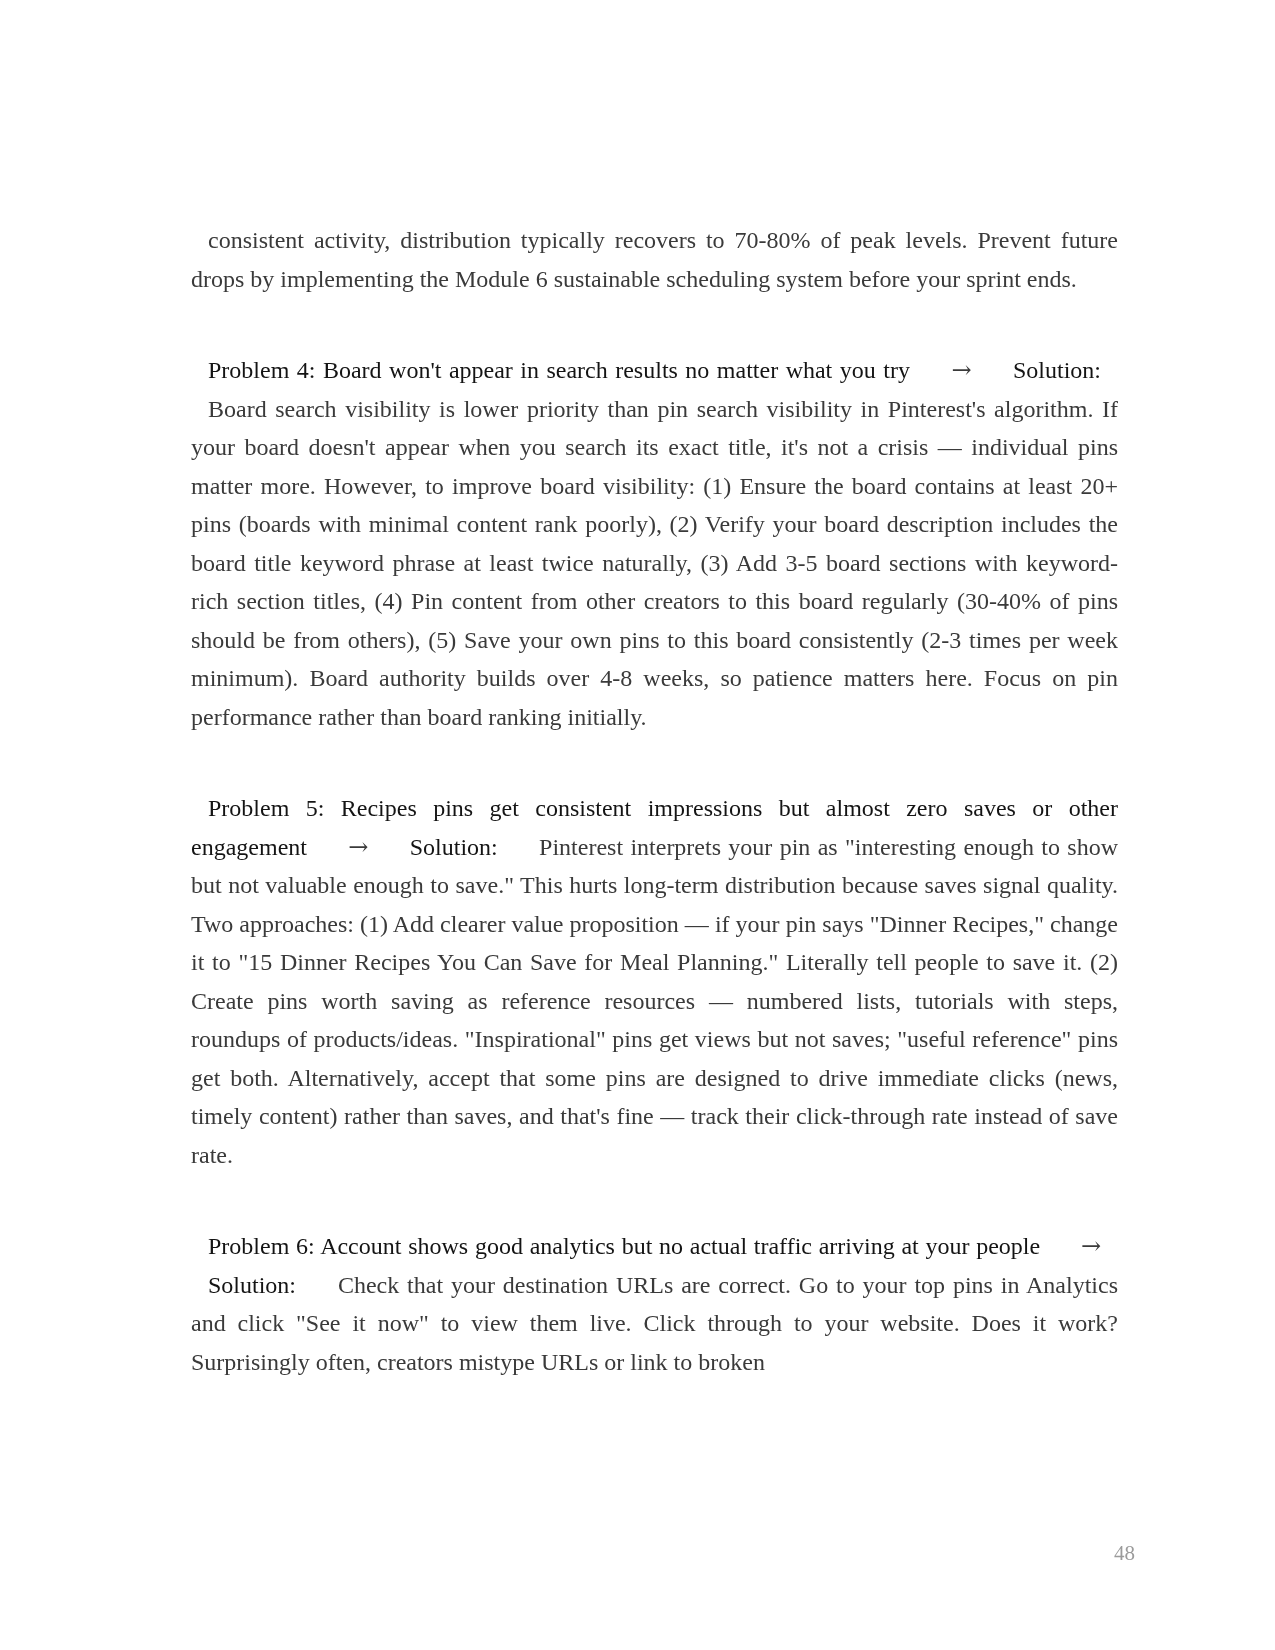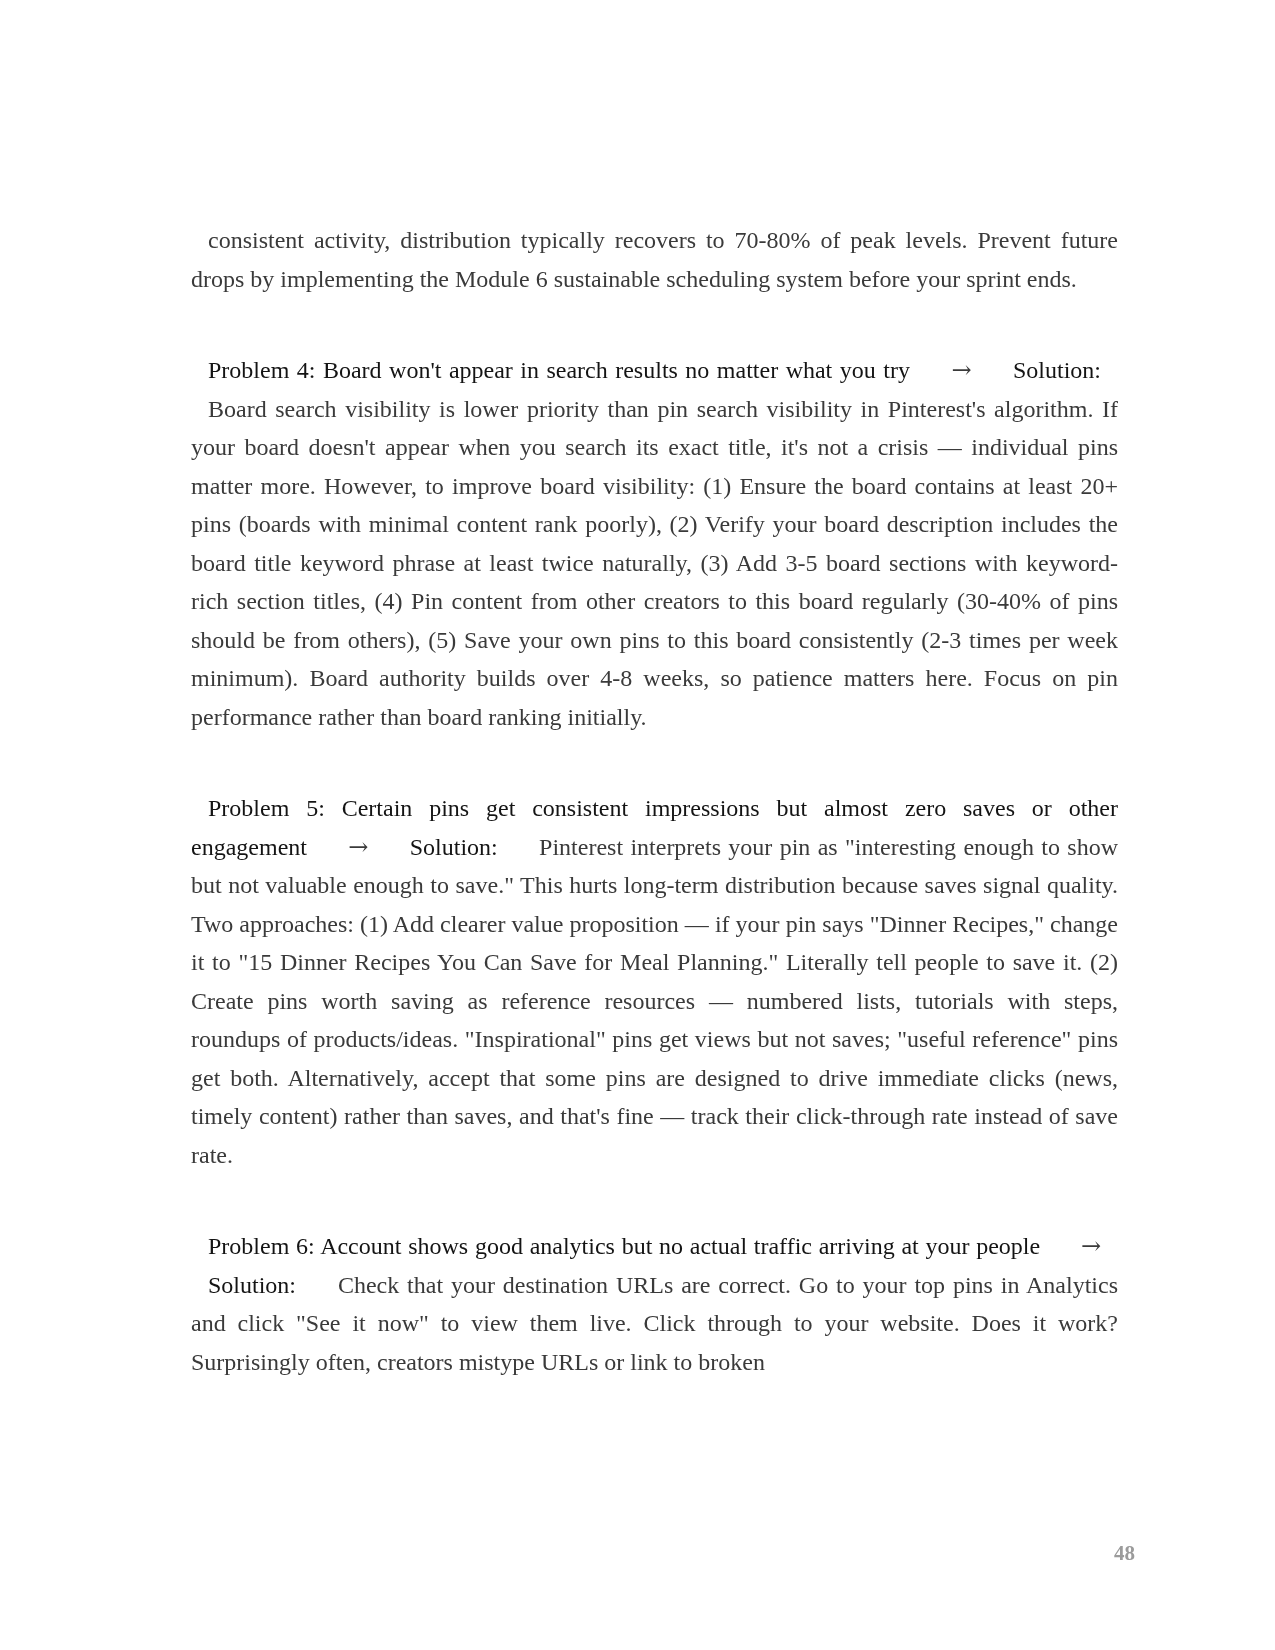"Problem 5: Certain pins get" strong { text: Certain -> Recipes }
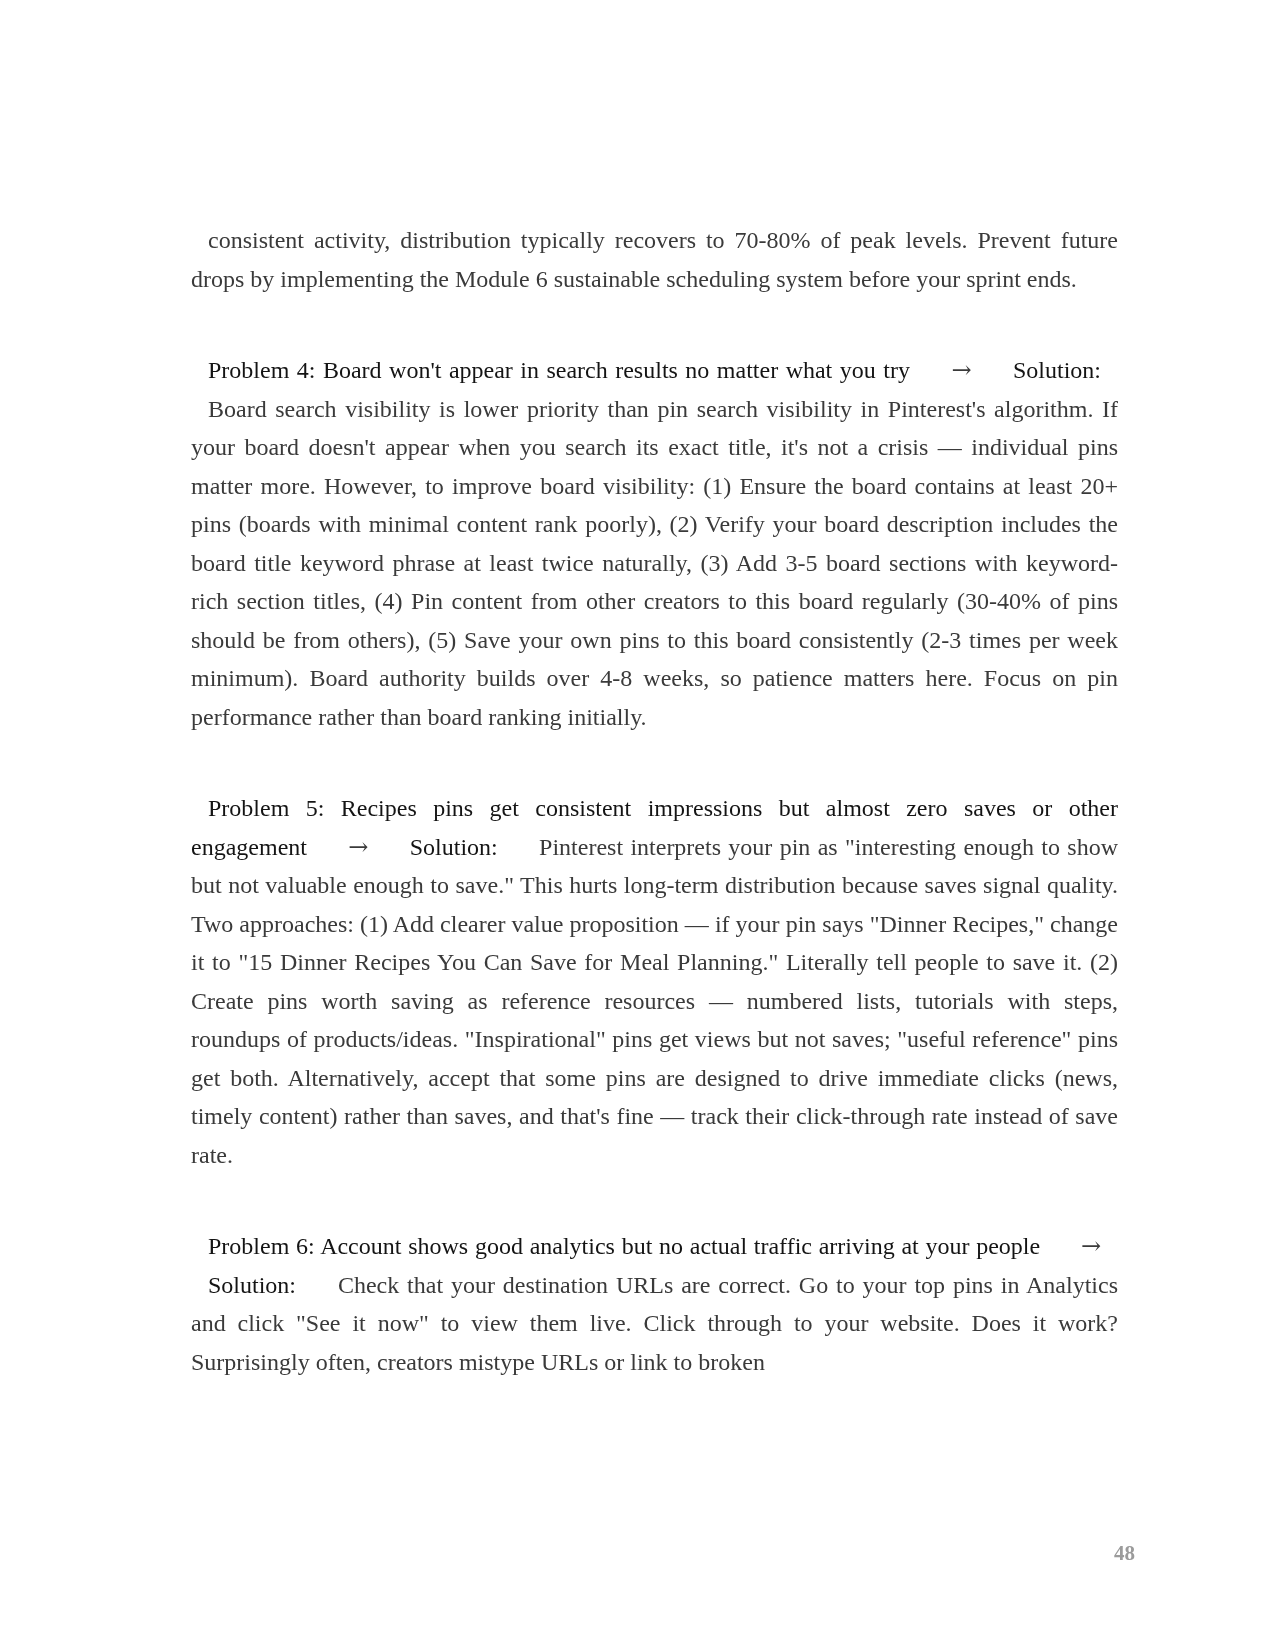"48" .page-number { font-weight: bold -> none }
